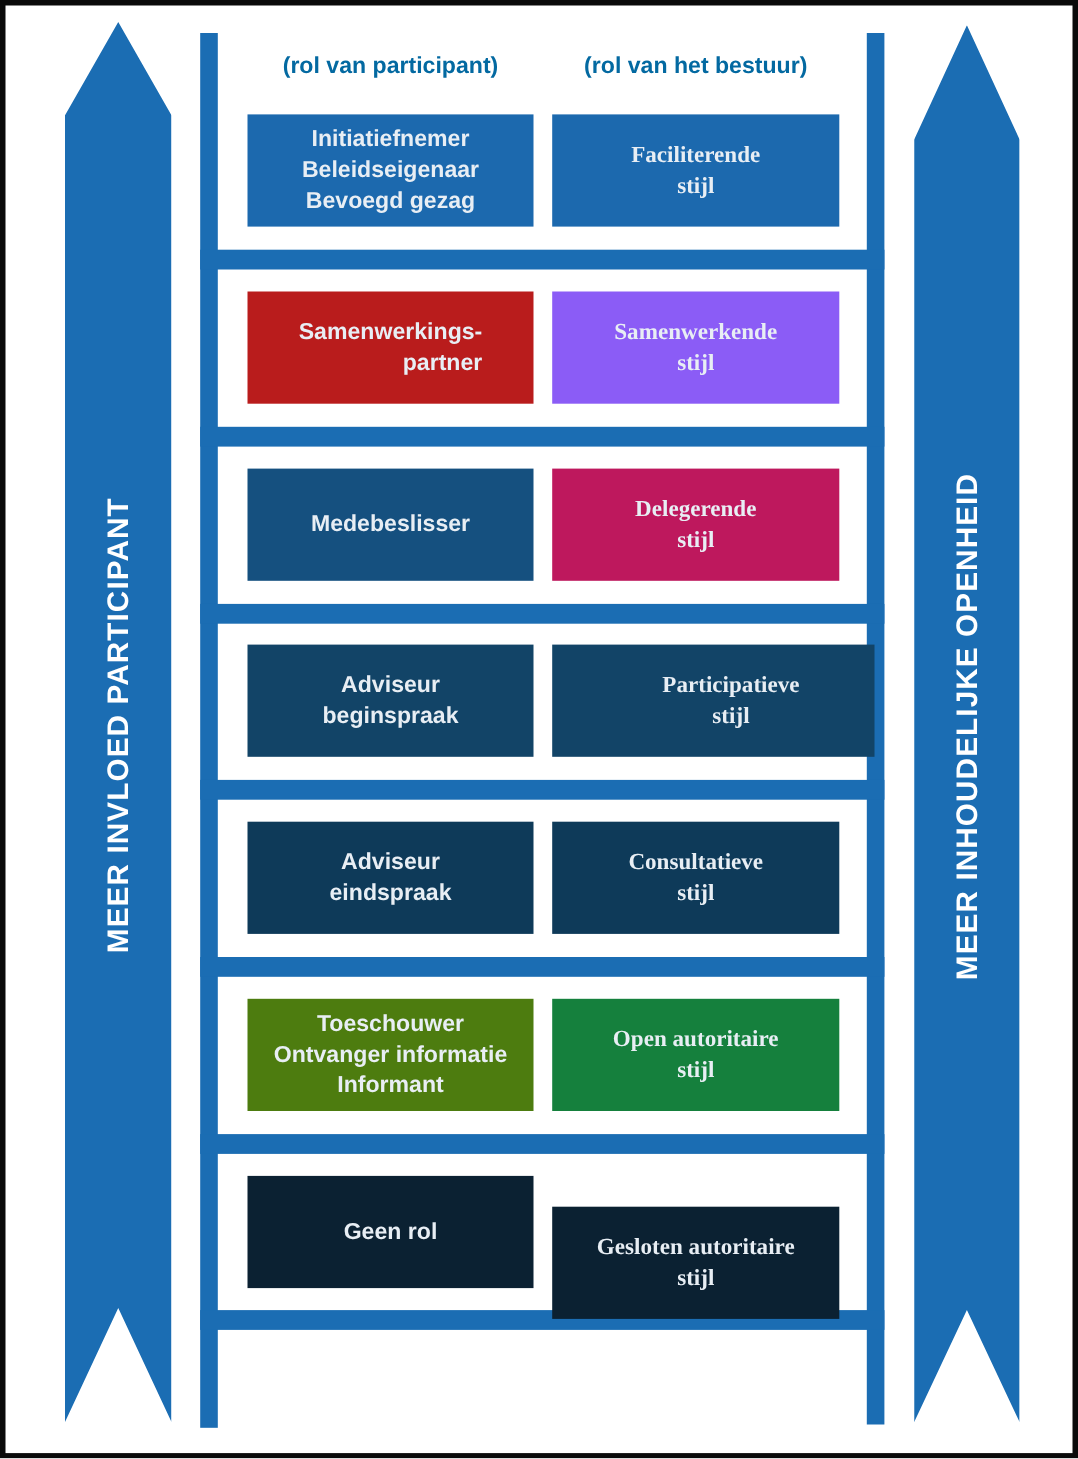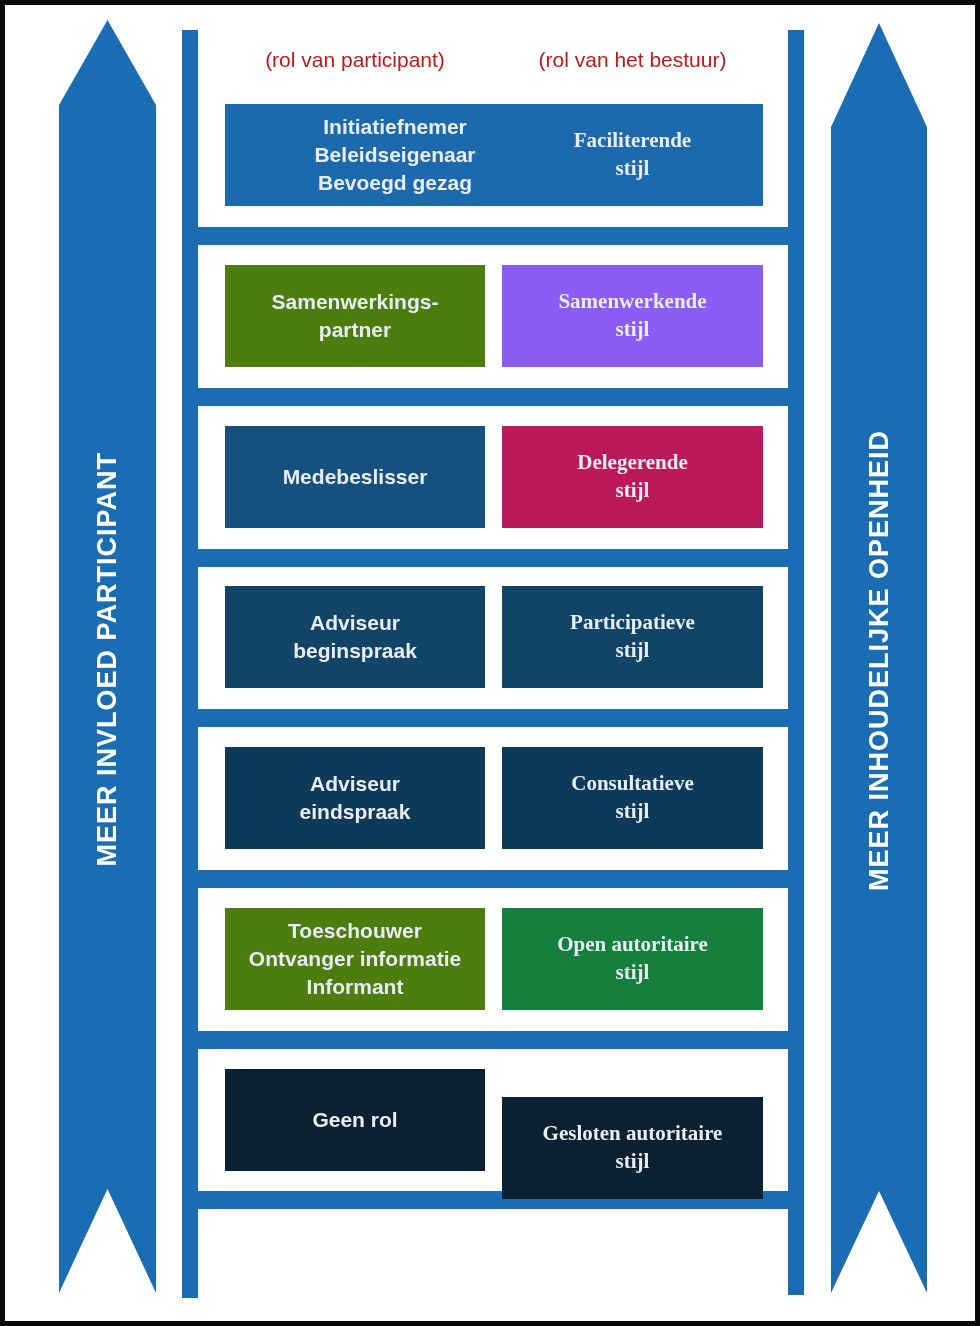"(rol van participant)" .col-header { color: #b91c1c -> #0369a1; font-weight: normal -> bold }
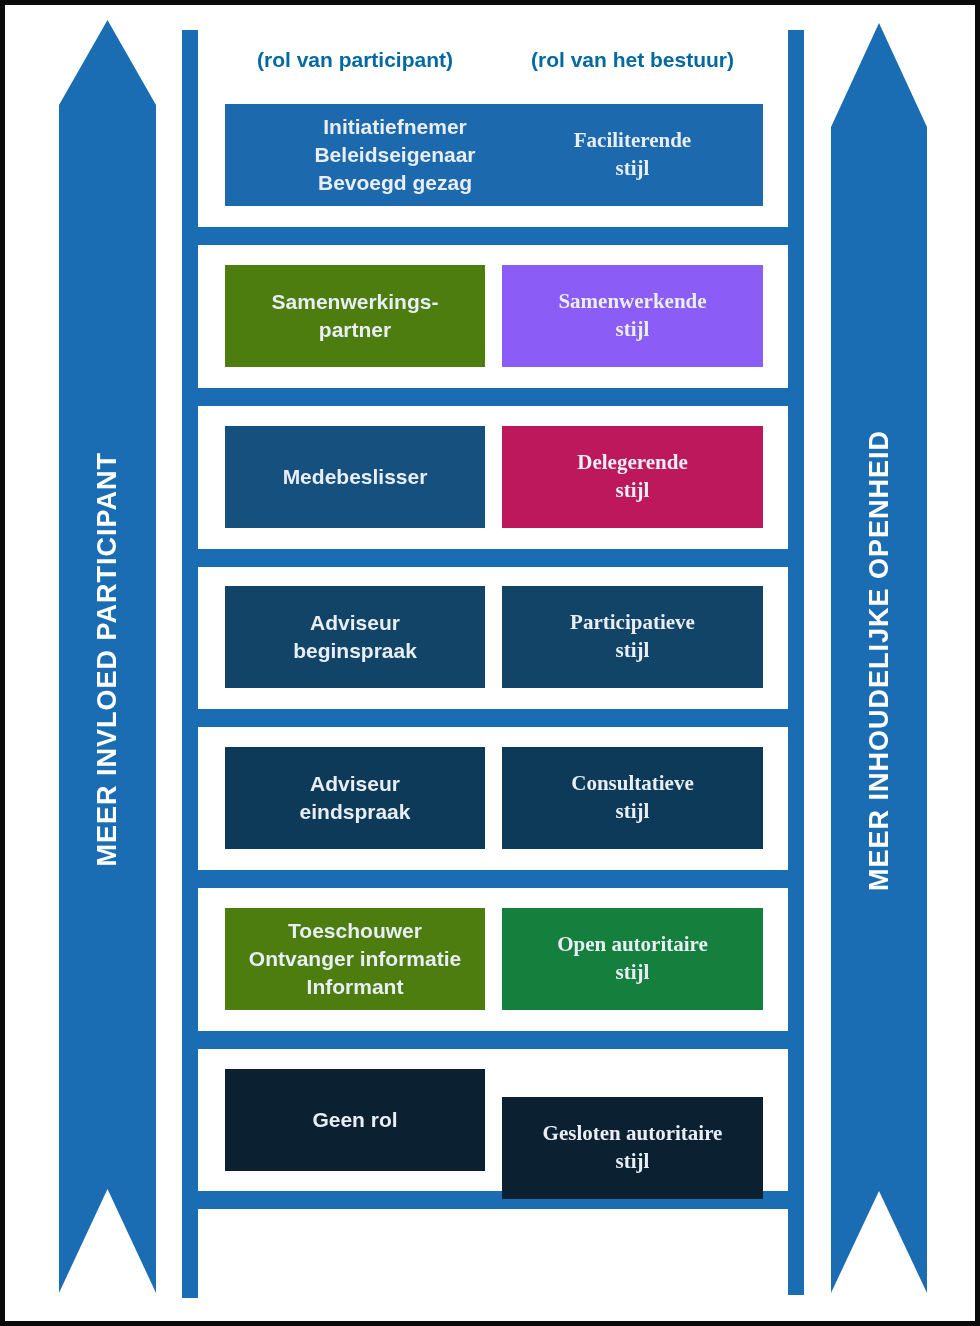"Initiatiefnemer" div.box { padding-left: 40px -> none }
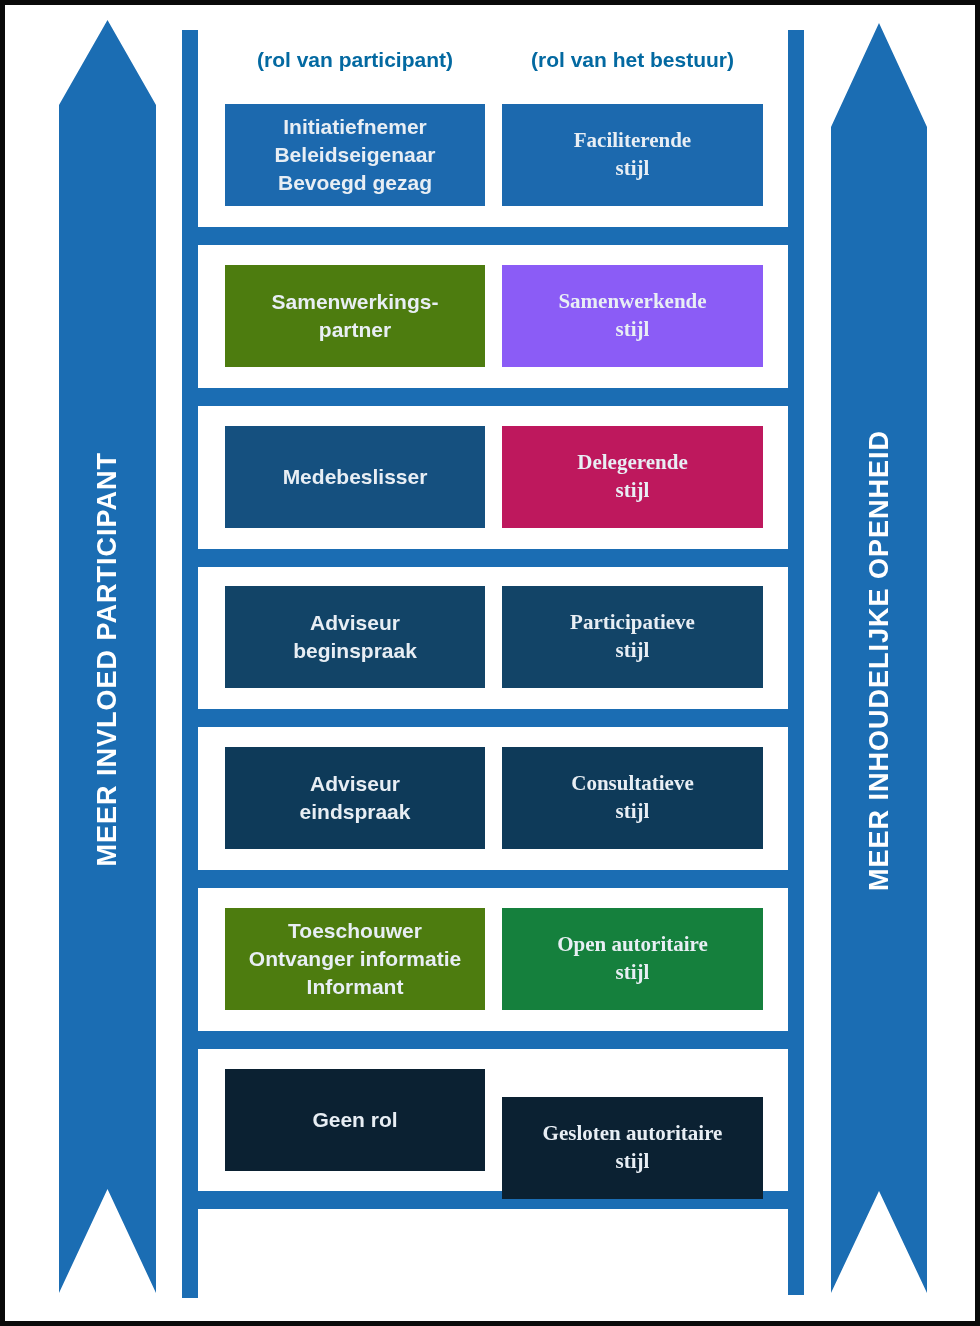"Samenwerkings-" div.box { background: #4d7c0f -> #b91c1c; text-align: none -> right }
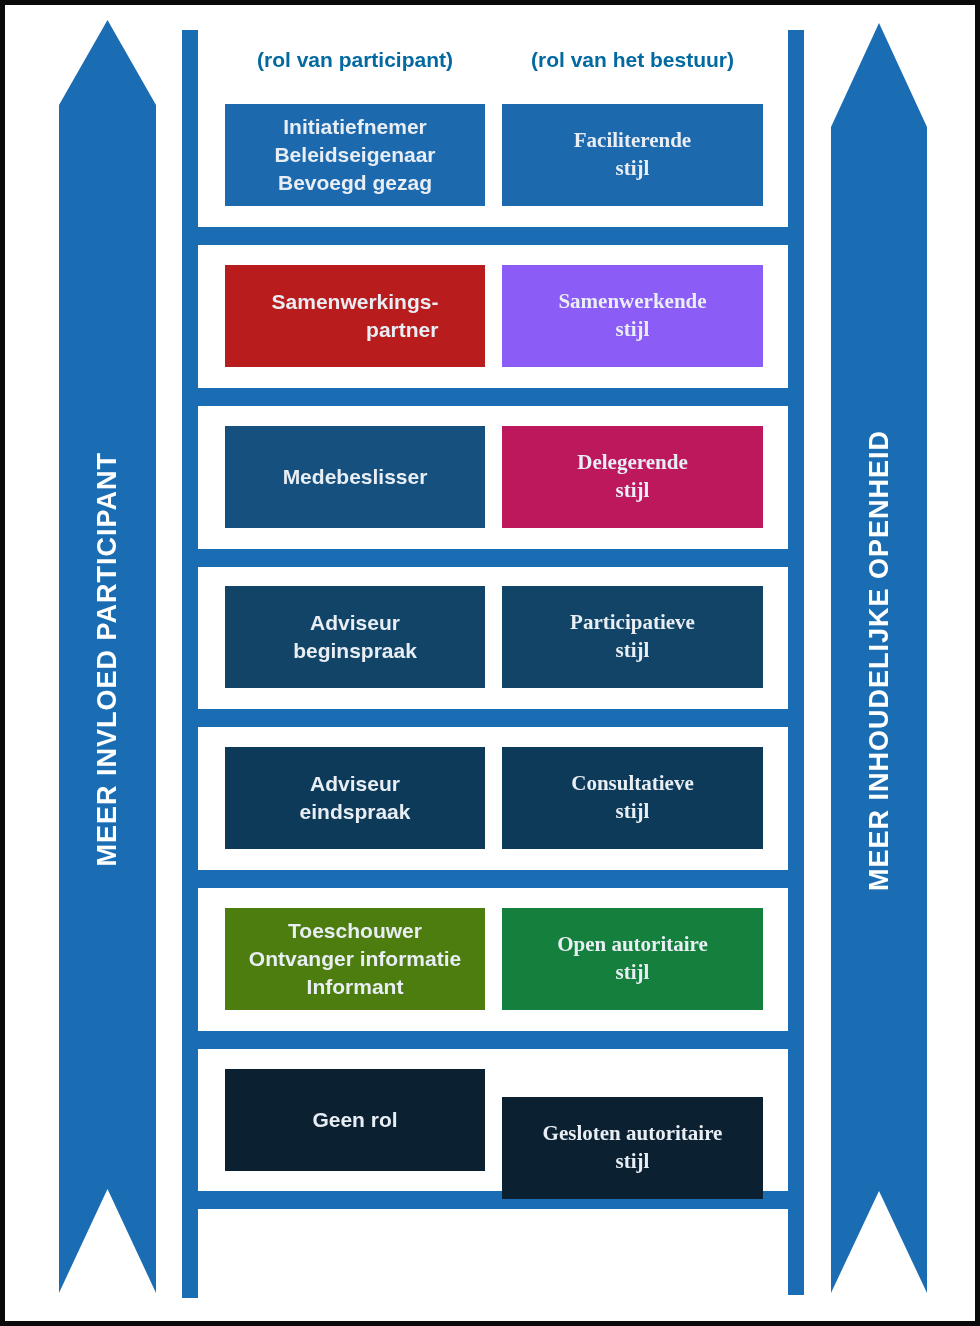"Participatieve" div.box { padding-left: none -> 32px }
